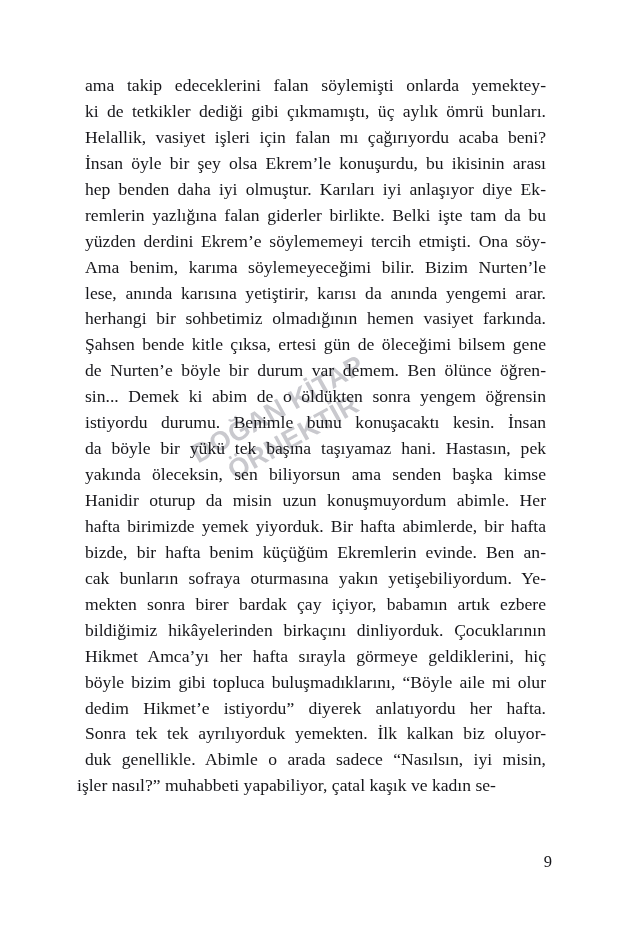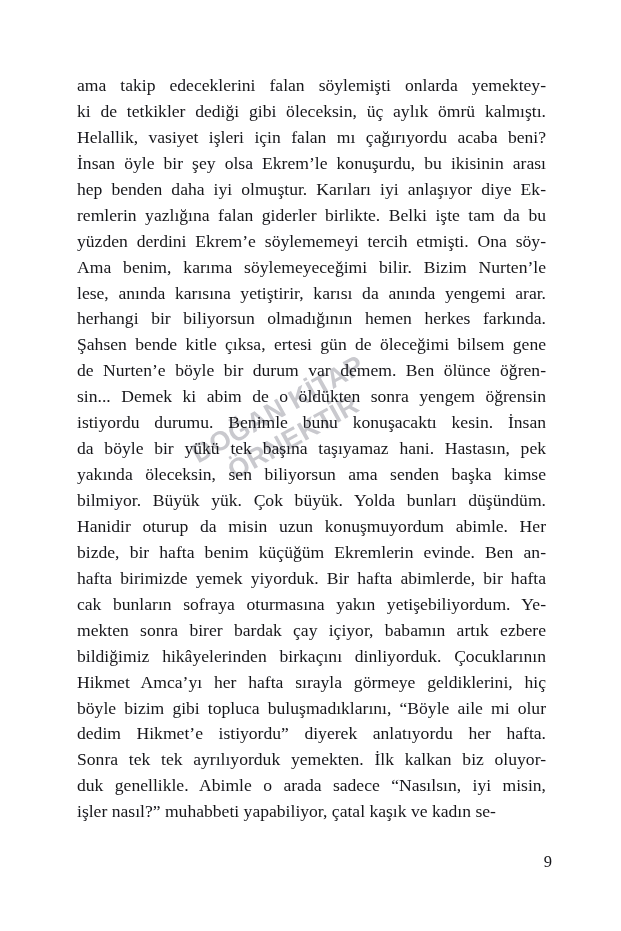"ama takip edeceklerini falan söylemişti" .line.justified { margin-left: none -> 8px }
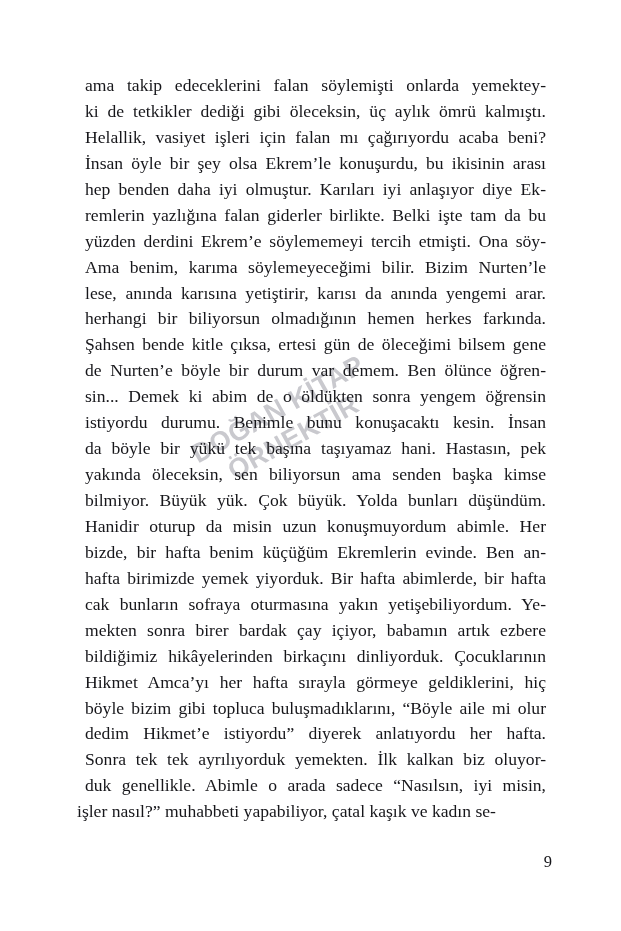"ki de tetkikler dediği gibi" span.line { text: öleceksin, üç aylık ömrü kalmıştı -> çıkmamıştı, üç aylık ömrü bunları }
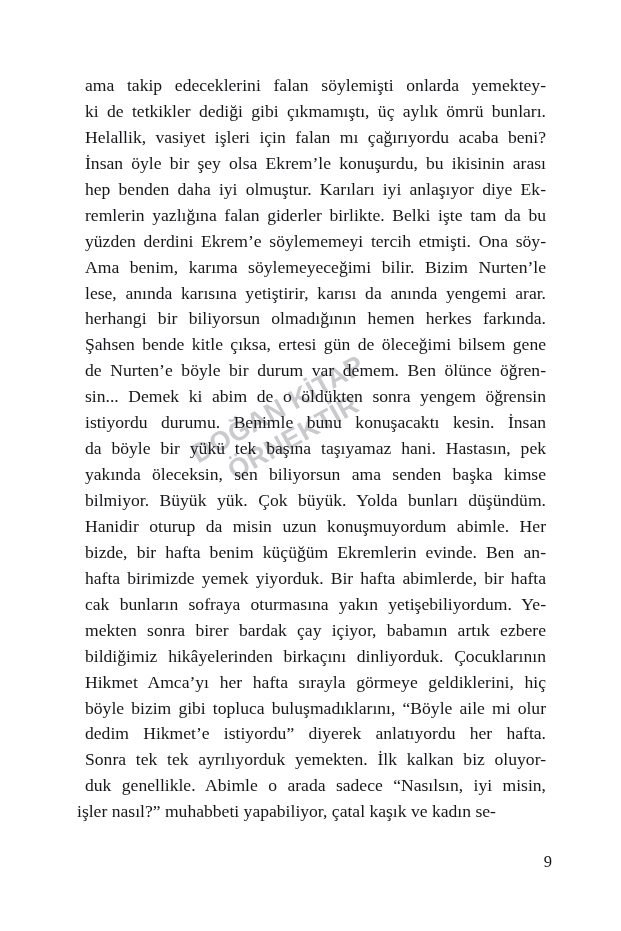"herhangi bir biliyorsun olmadığının" span.line { text: biliyorsun olmadığının hemen herkes -> sohbetimiz olmadığının hemen vasiyet }
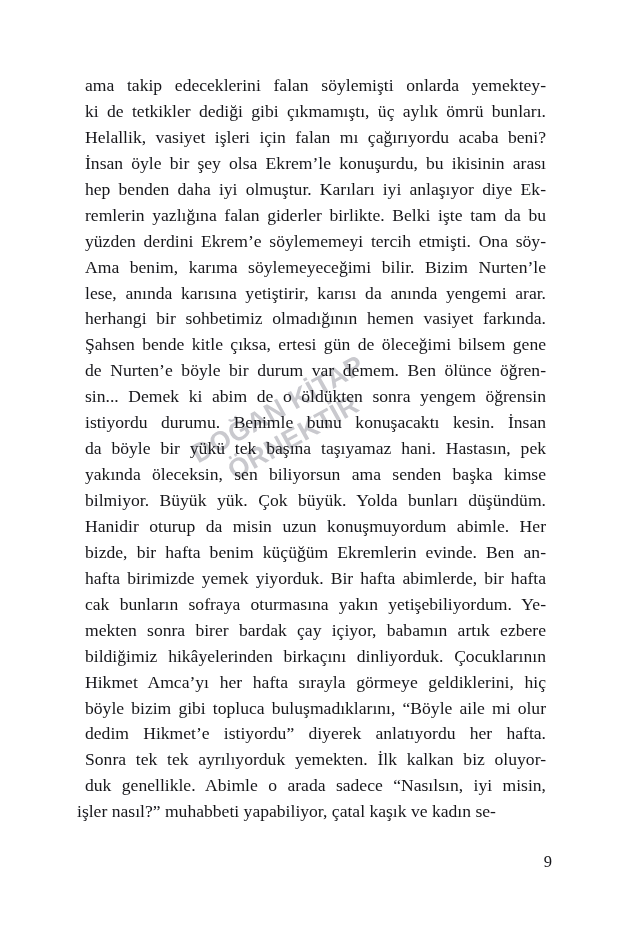"bilmiyor. Büyük yük. Çok büyük." span.line { html: <span>bilmiyor. Büyük yük. Çok büyük. Yolda bunları düşündüm.</span> -> none }
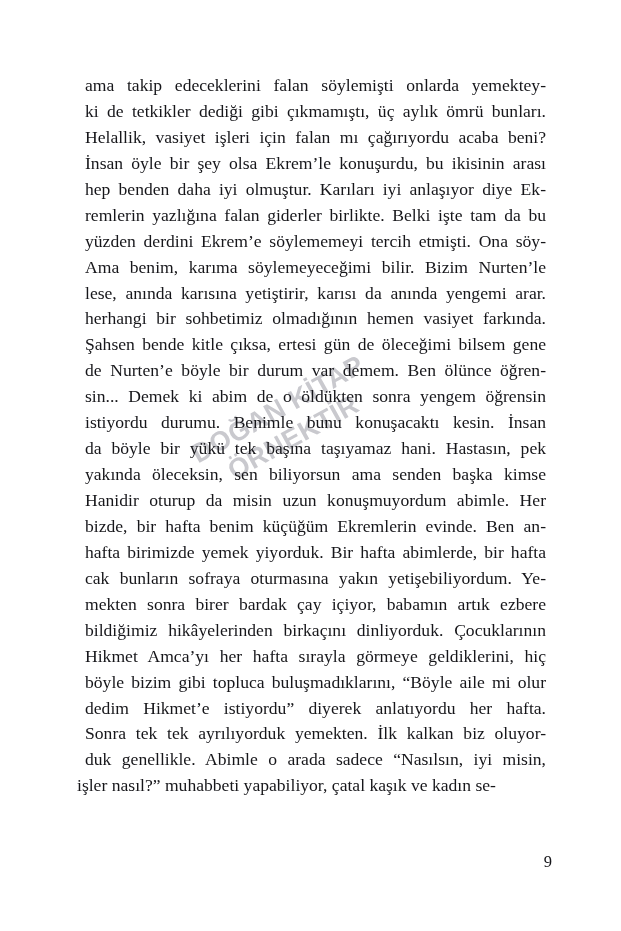"bizde, bir hafta benim küçüğüm" span.line { order: before "hafta birimizde yemek yiyorduk. Bir" -> after "hafta birimizde yemek yiyorduk. Bir" }
